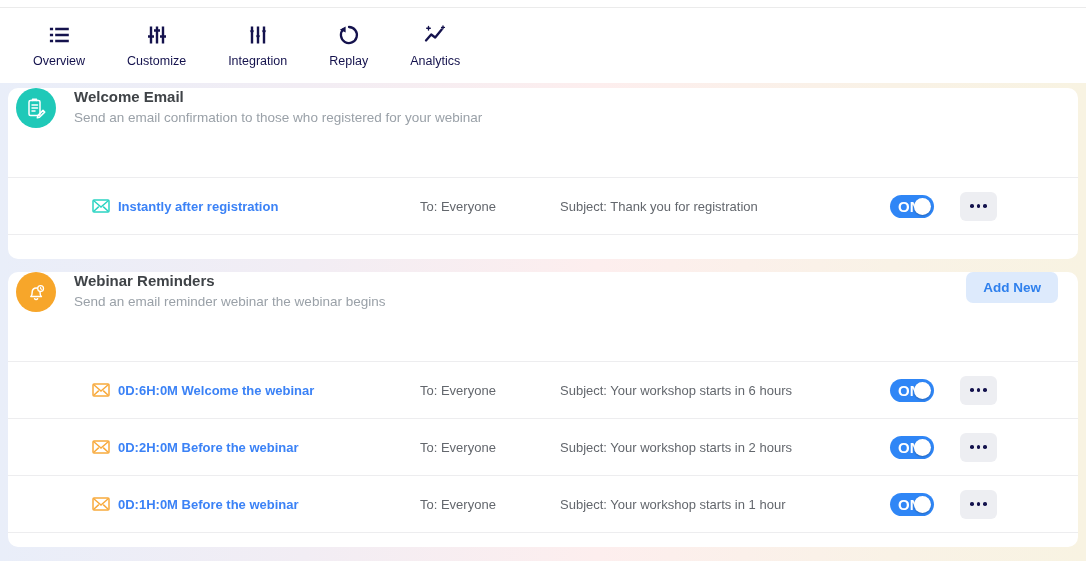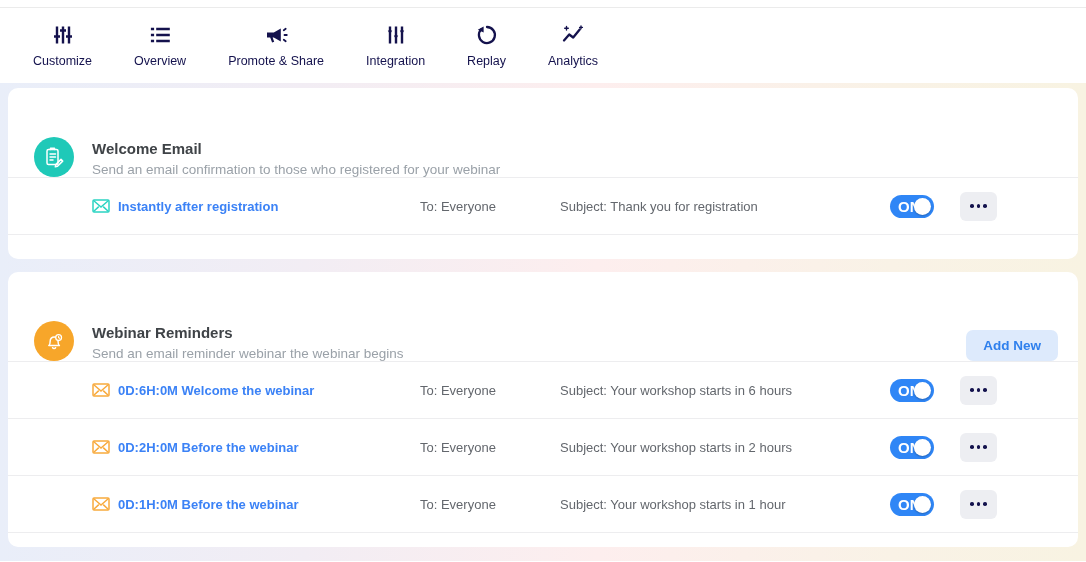"Customize" div.tab { order: before "Overview" -> after "Overview" }
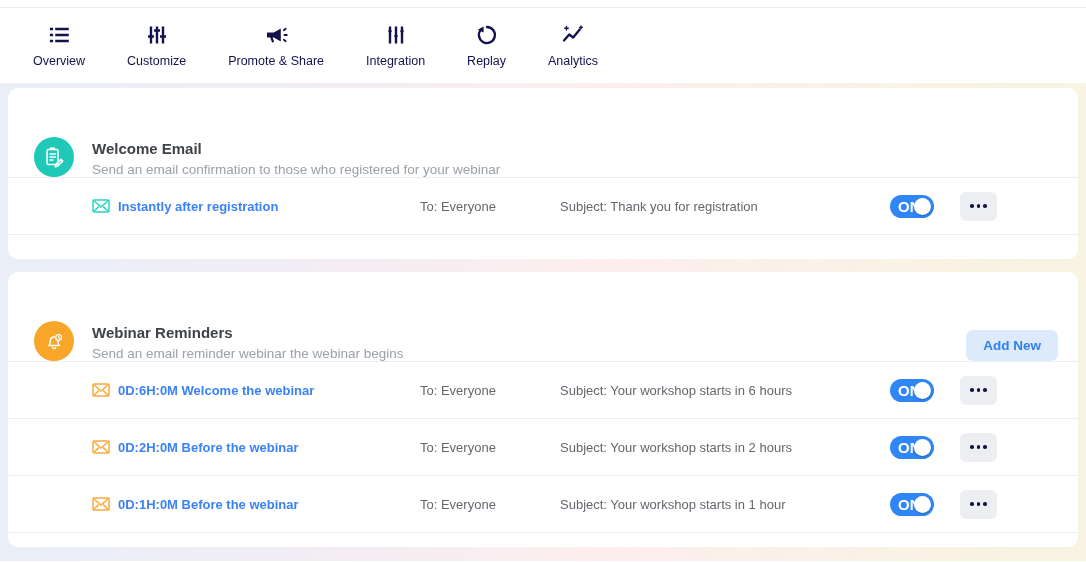"Promote & Share" div.tab { html: <div> <span> <svg> <path></path> <g> <path></path> </g> </svg> </span> <span>Promote &amp; Share</span> </div> -> none }
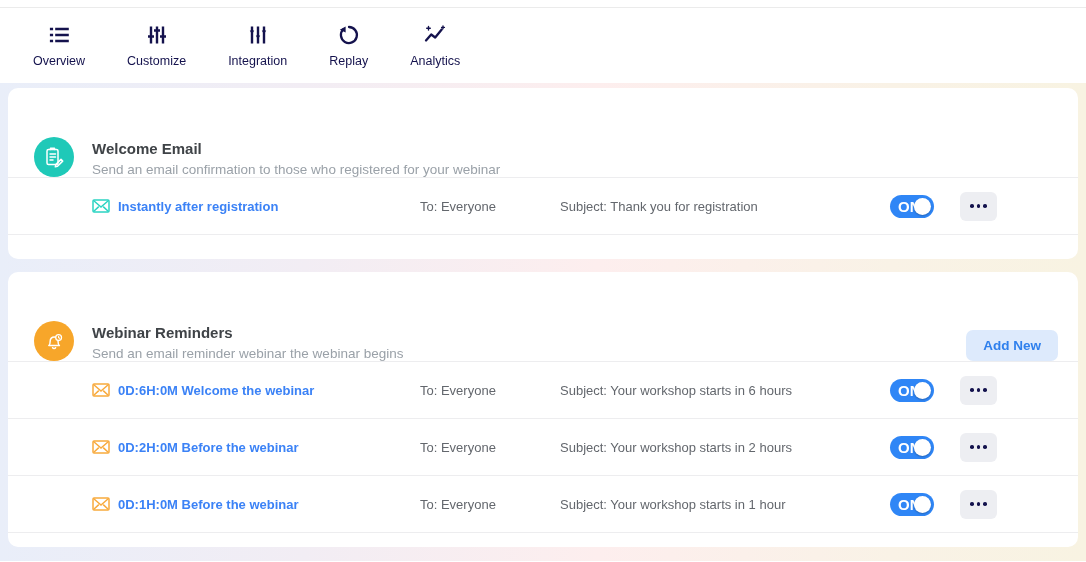"Welcome Email" .card-header { align-items: flex-end -> flex-start; padding: 0 20px 0 26px -> 0 20px 0 8px }
